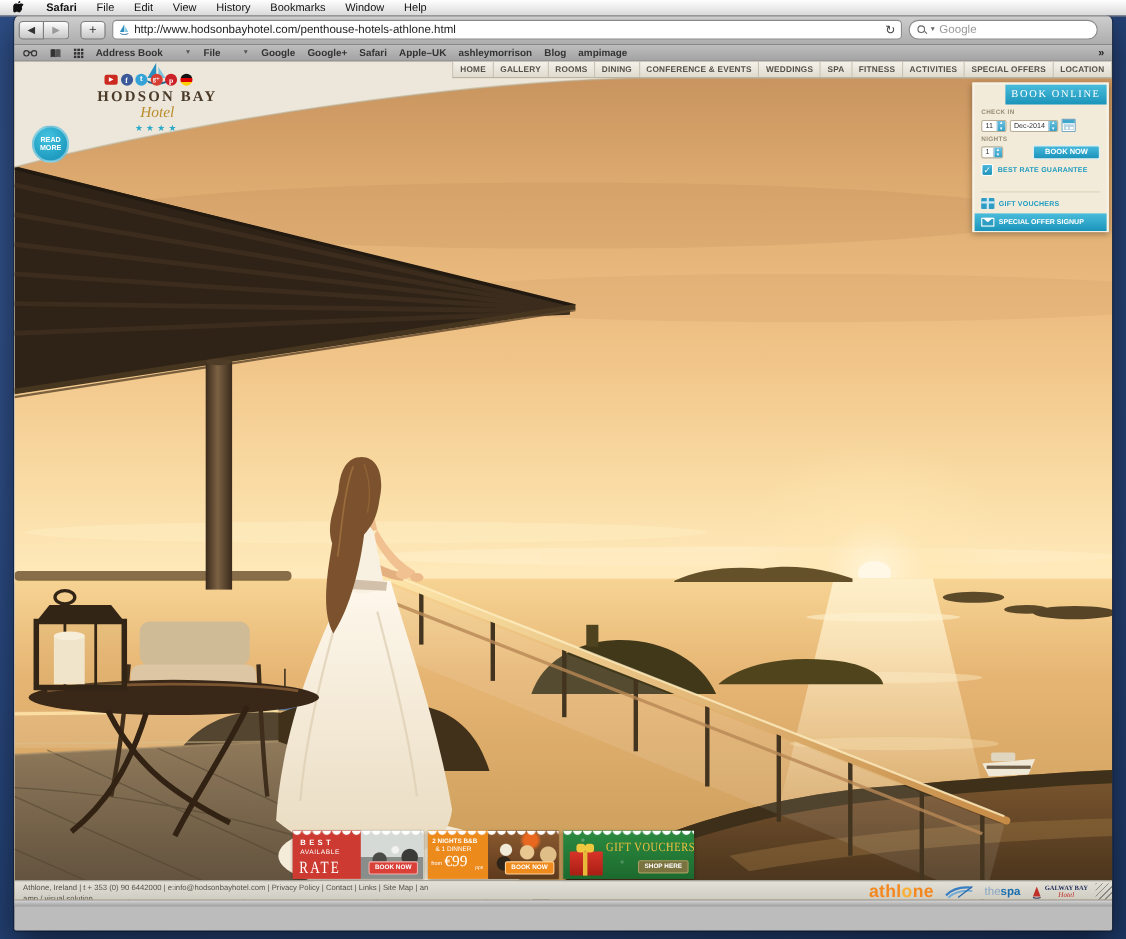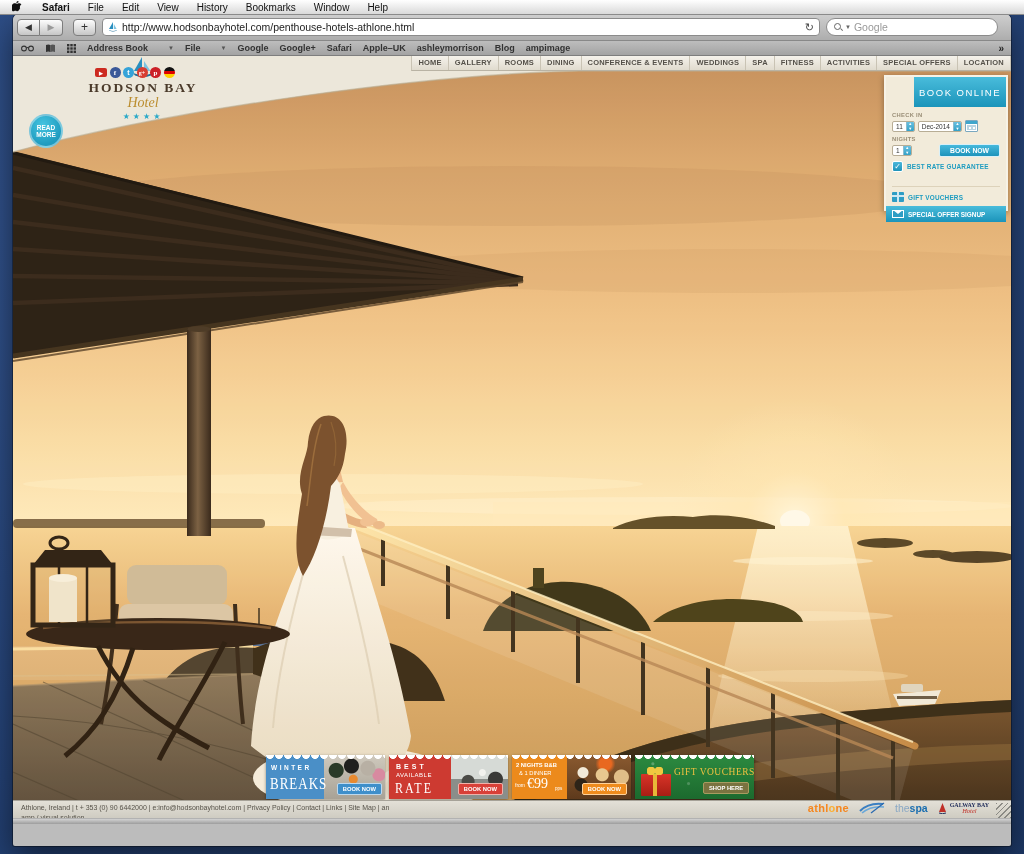"BOOK ONLINE" .bk-head { font-family: Liberation Sans, sans-serif -> Liberation Serif, serif; height: 30px -> 18px }
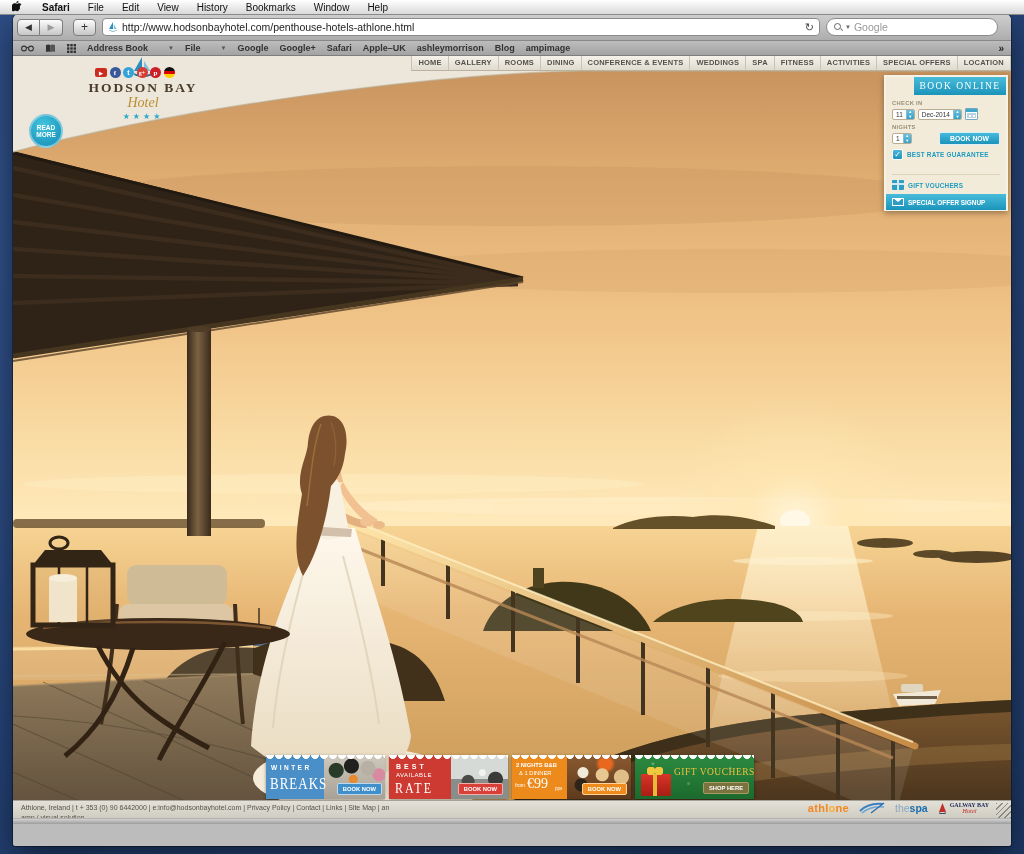"BREAKS" div.banner { html: <div> <div></div> <div></div> <span>WINTER</span> <span>BREAKS</span> <span>BOOK NOW</span> </div> -> none }
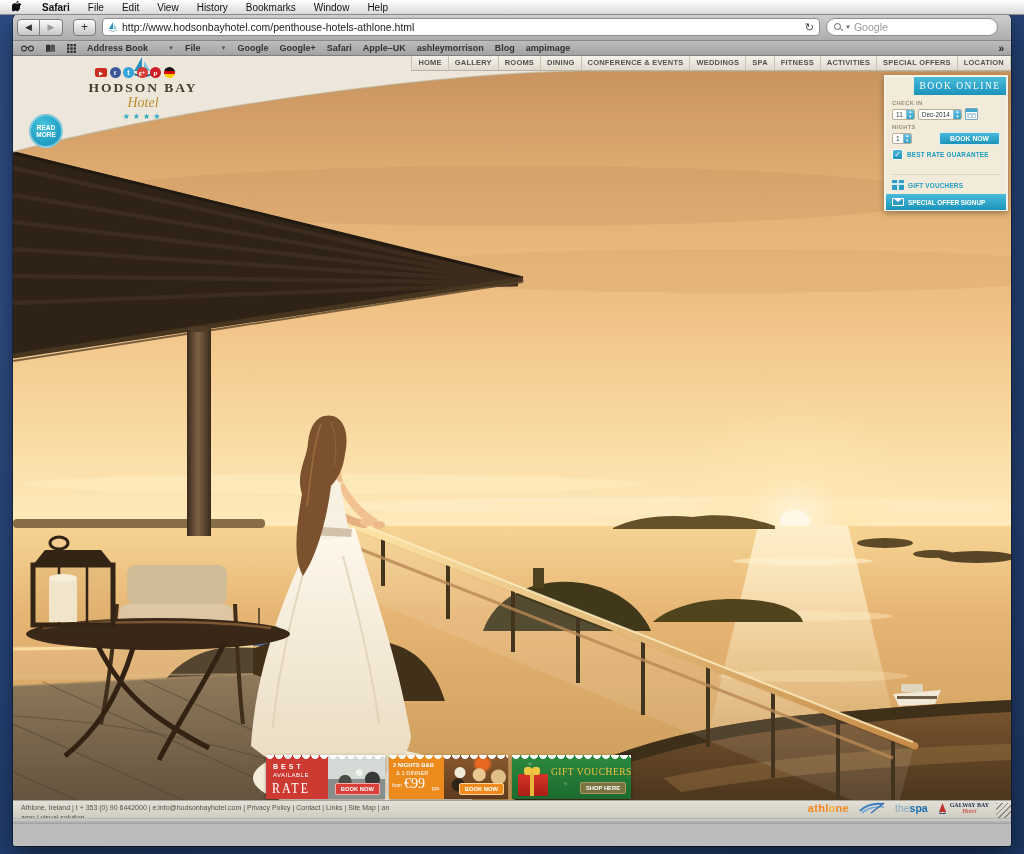"athlone" .athlone { font-size: 11px -> 16px }
